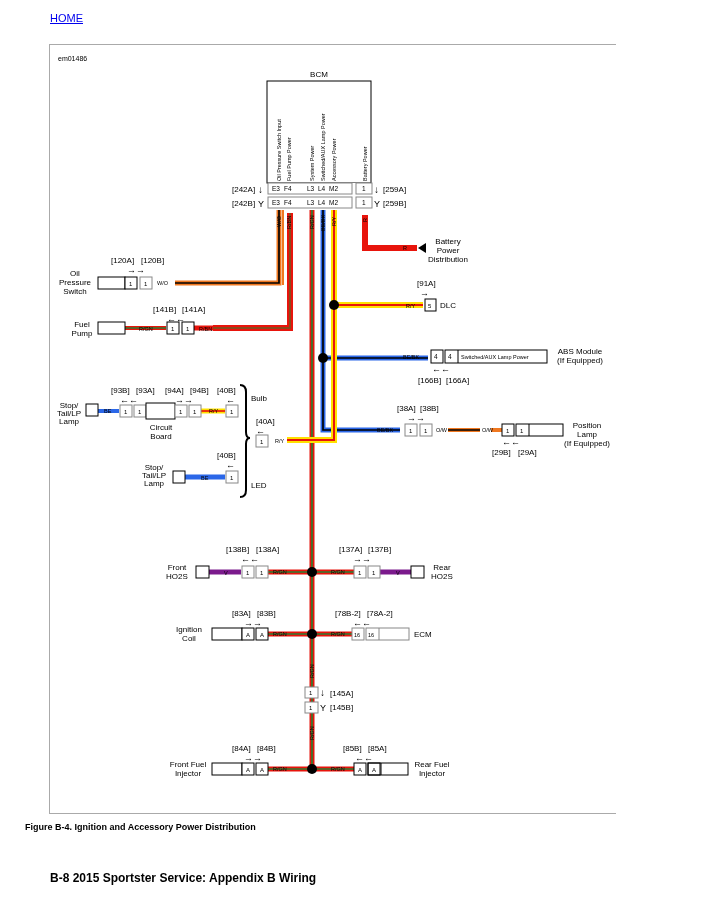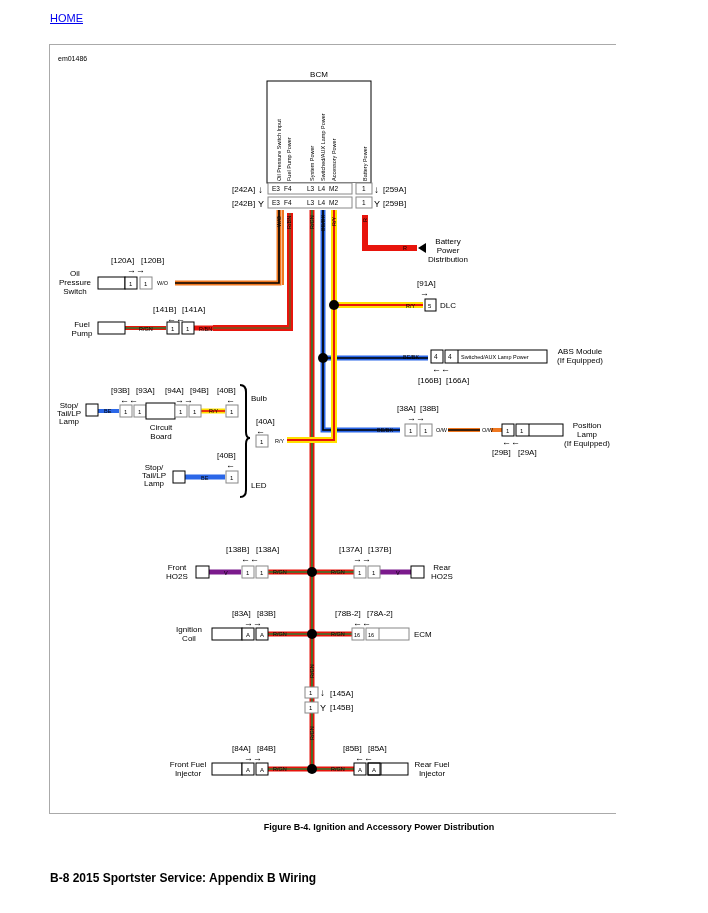"Figure B-4. Ignition and Accessory" #caption { text-align: center -> none }
